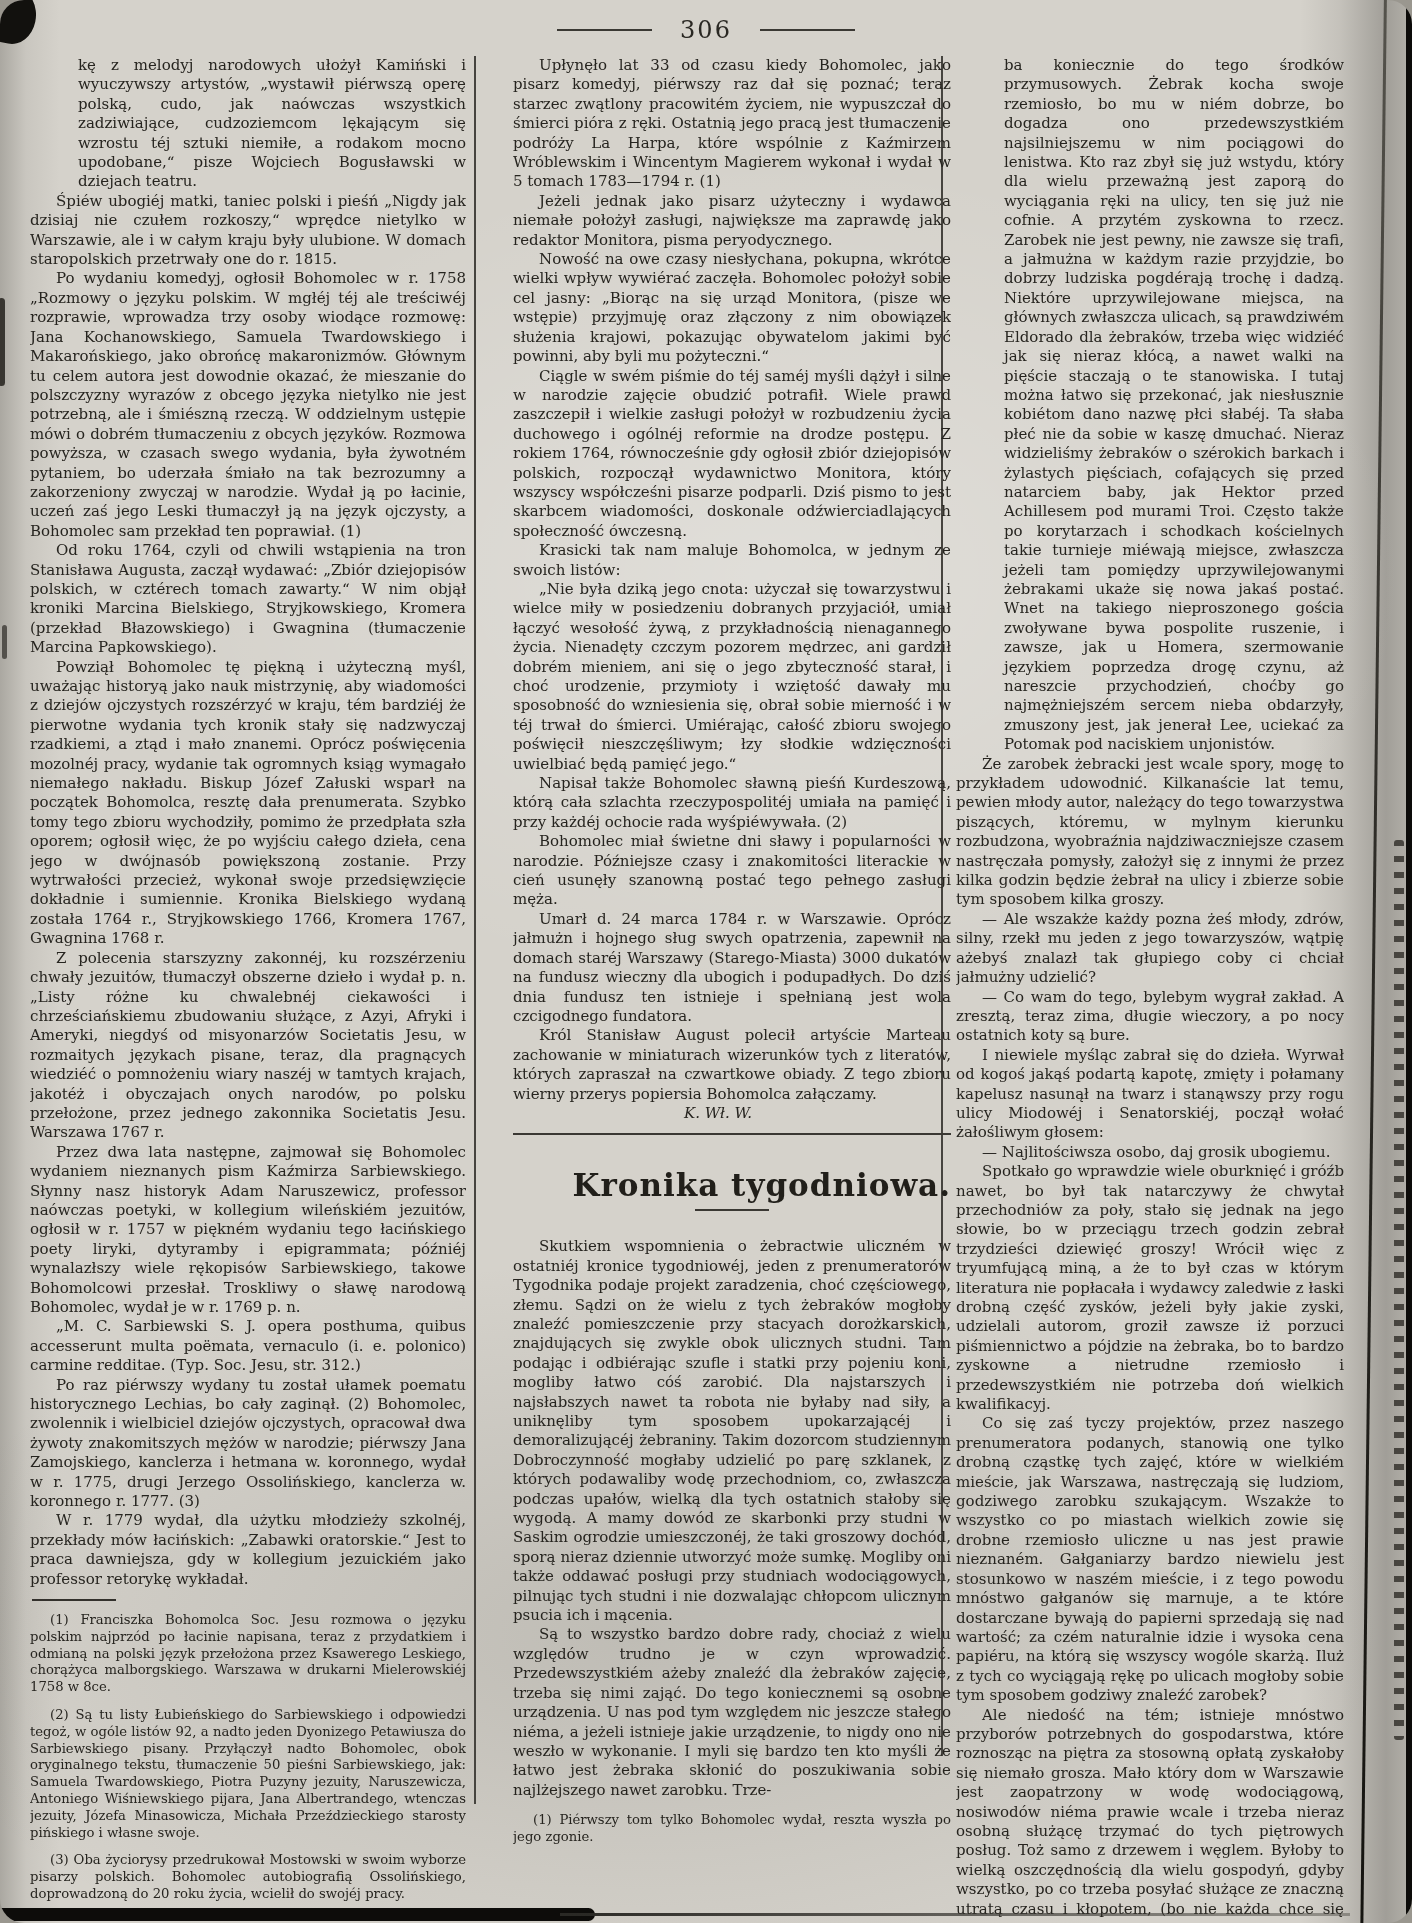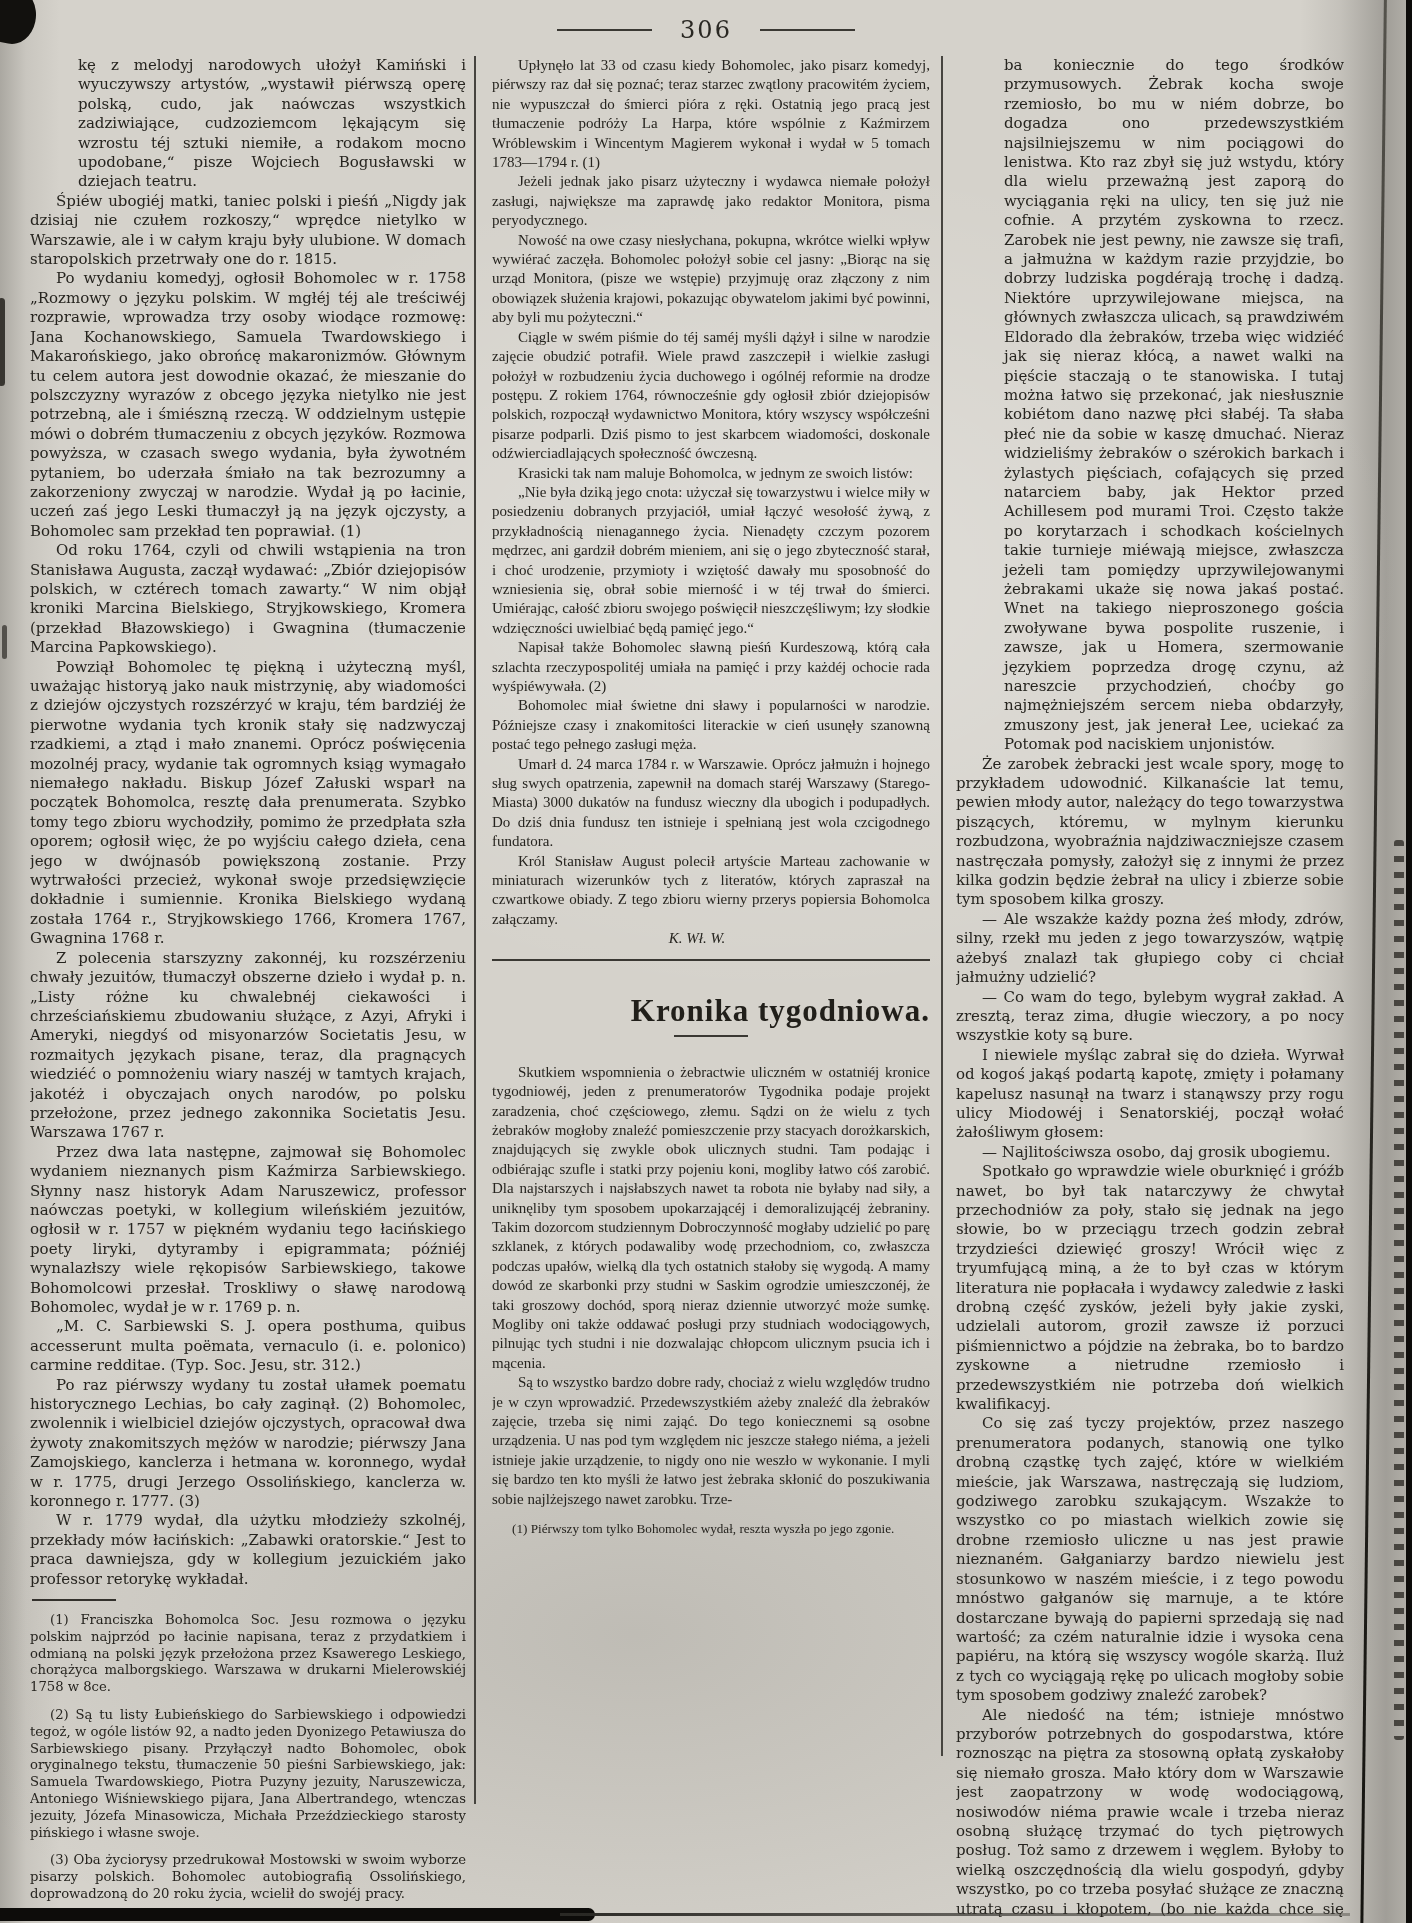"306" .page { border-radius: none -> 24px }
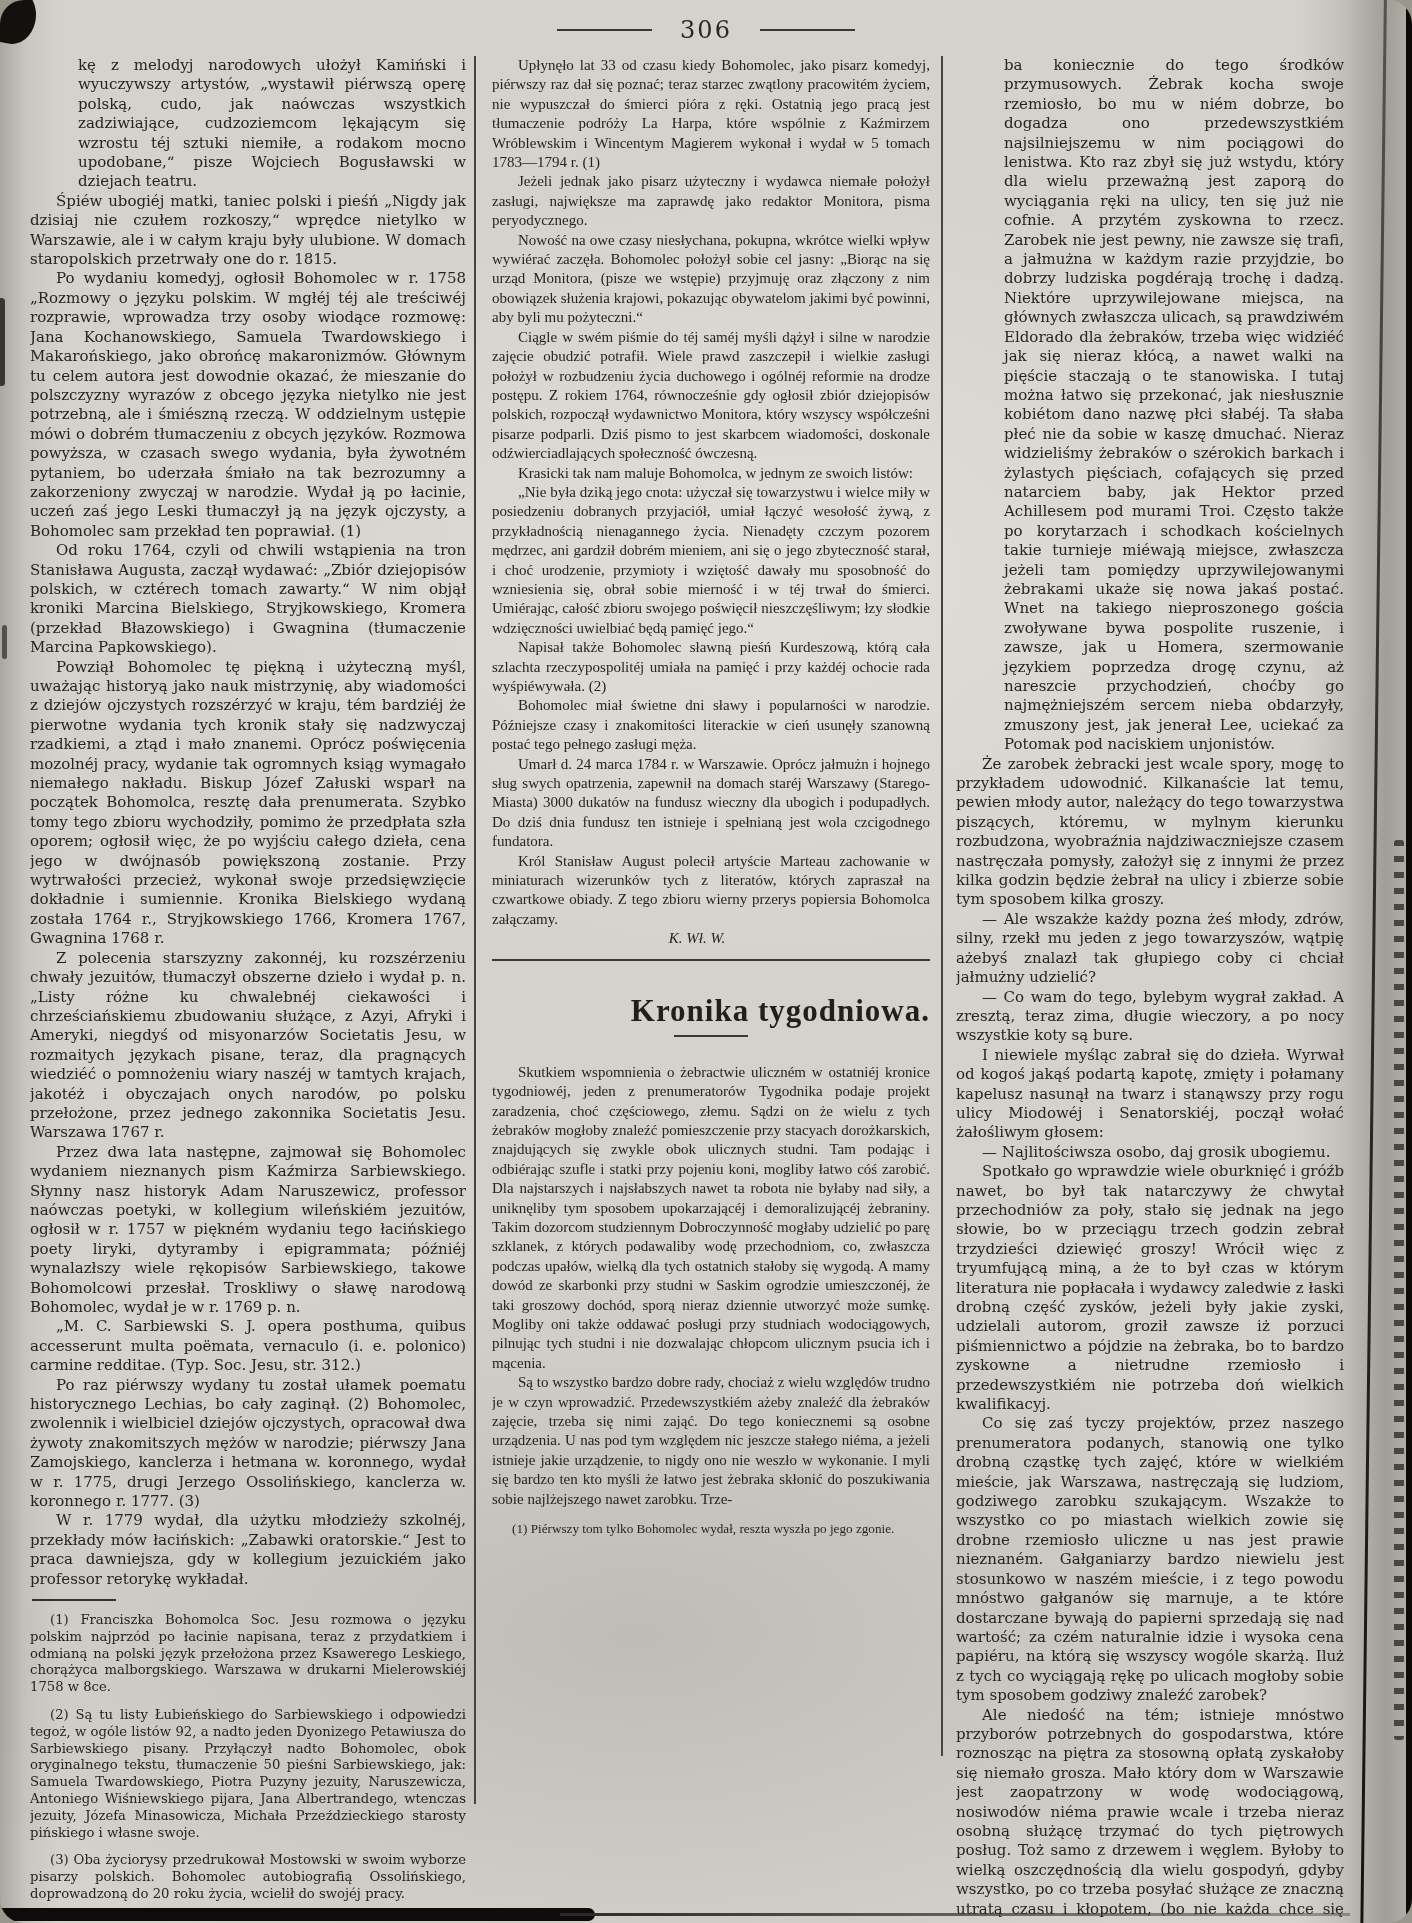"Upłynęło lat 33 od czasu" .col-mid { font-family: Liberation Serif, serif -> none; left: 492px -> 513px }
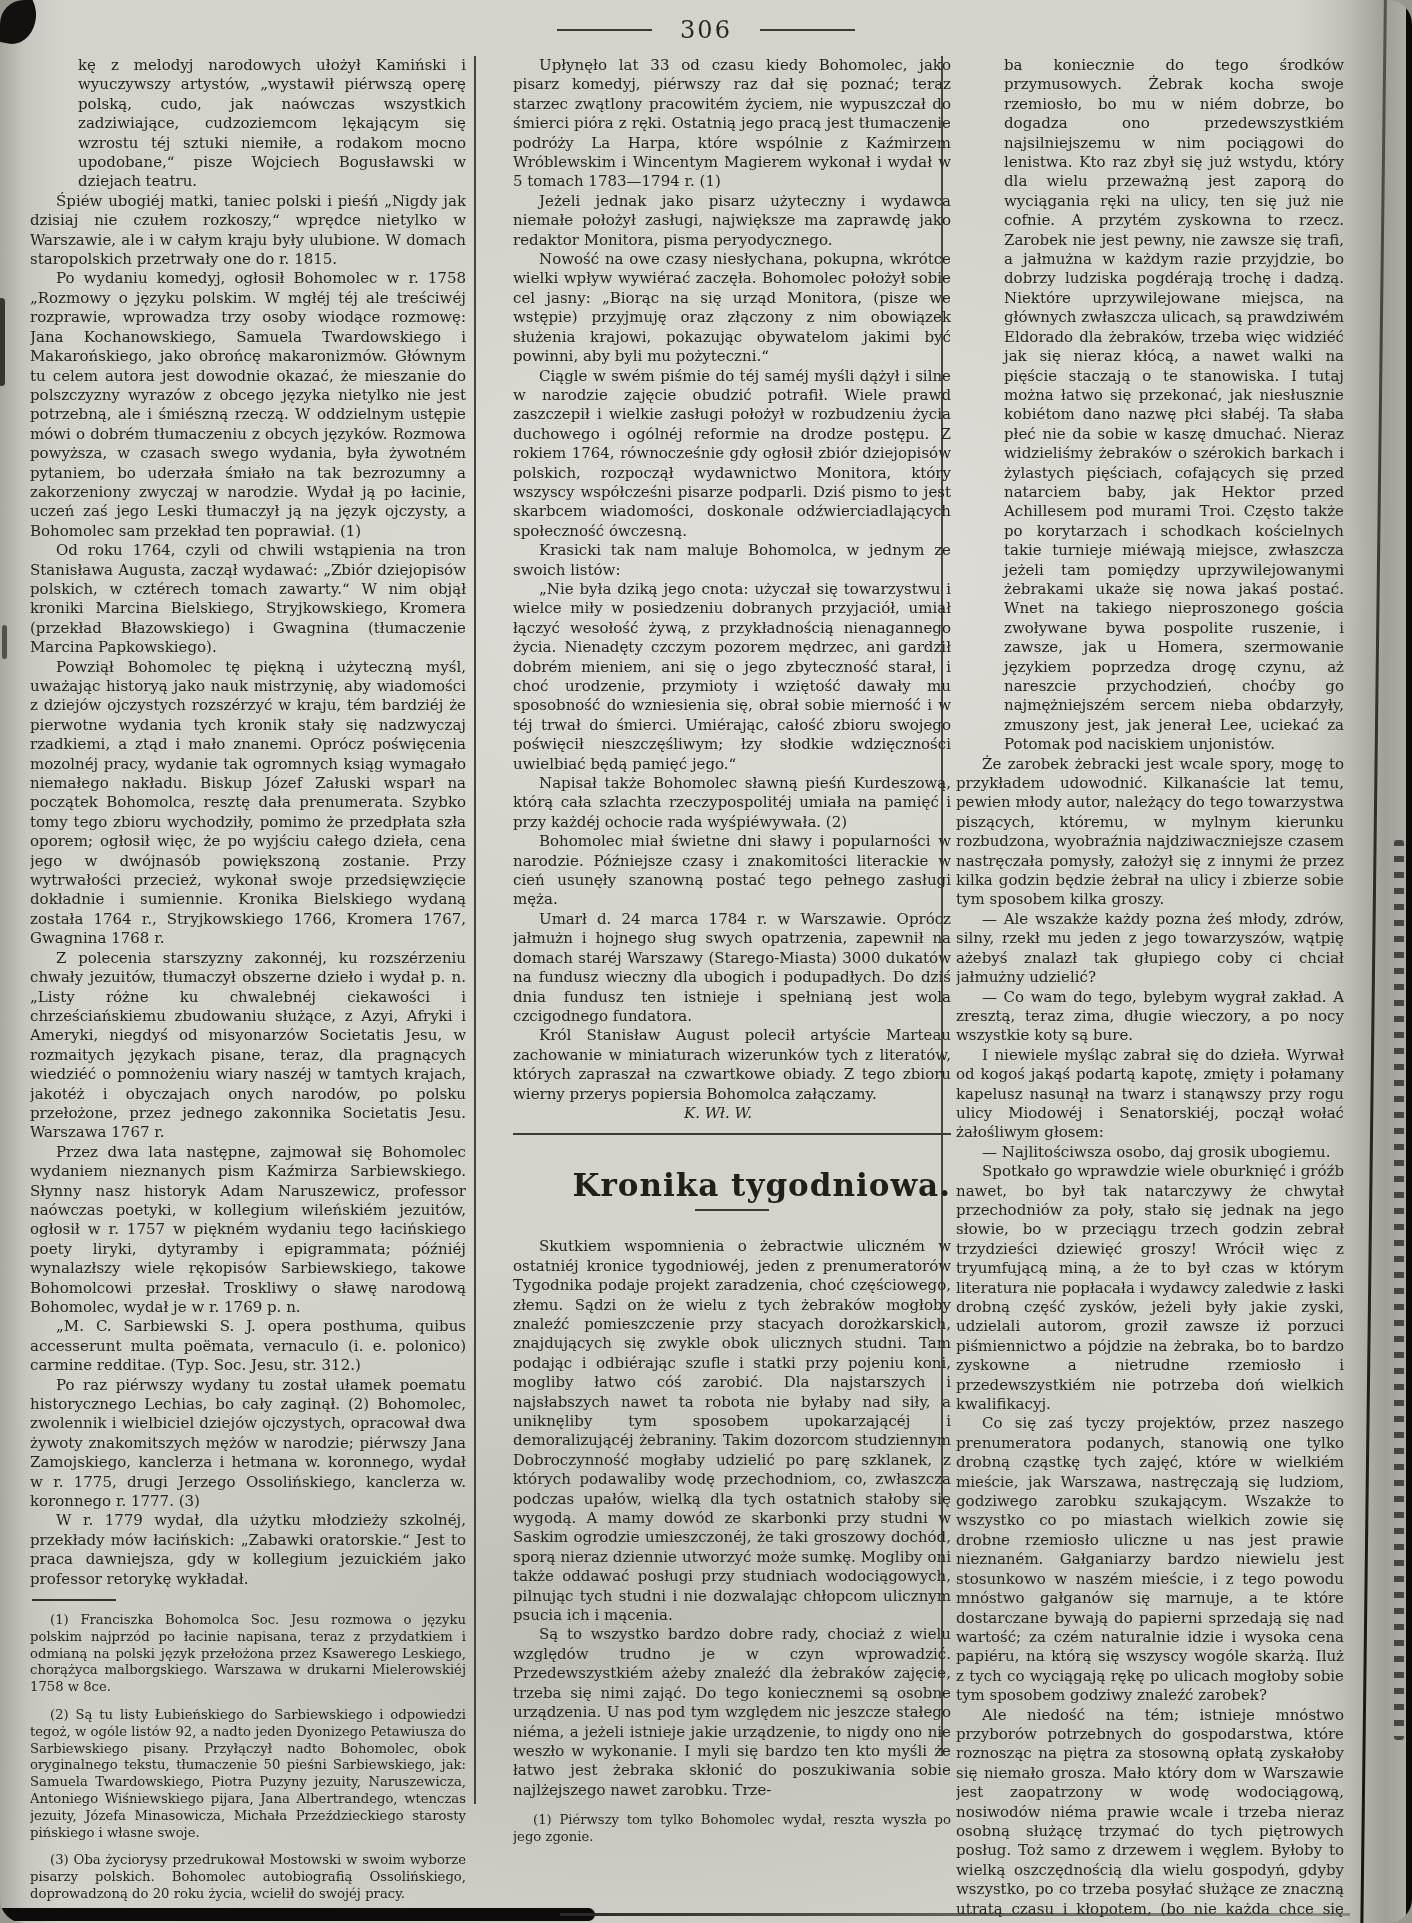"— Co wam do tego," p.para { text: wszystkie -> ostatnich }
